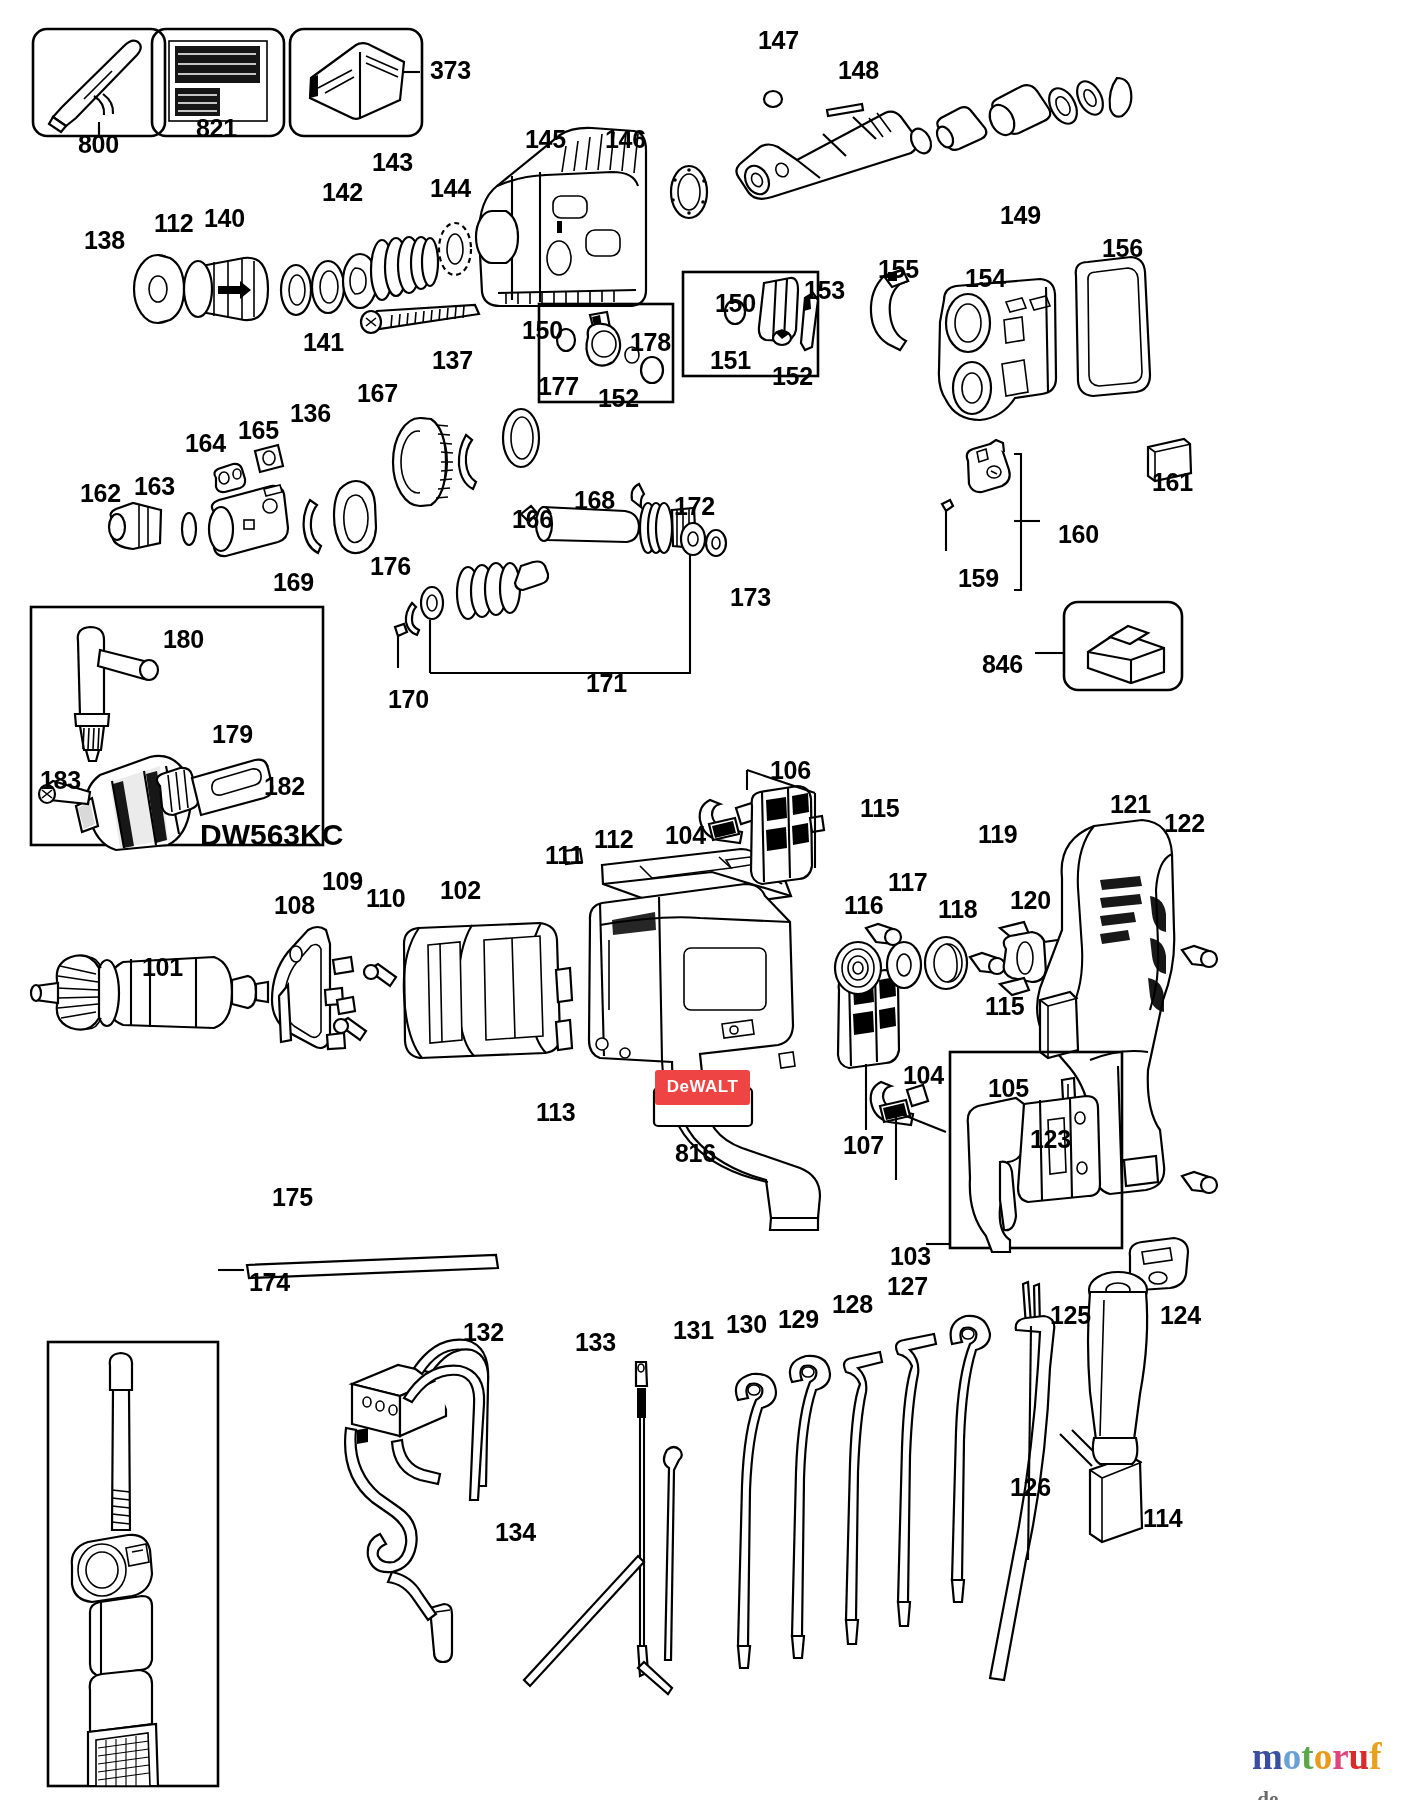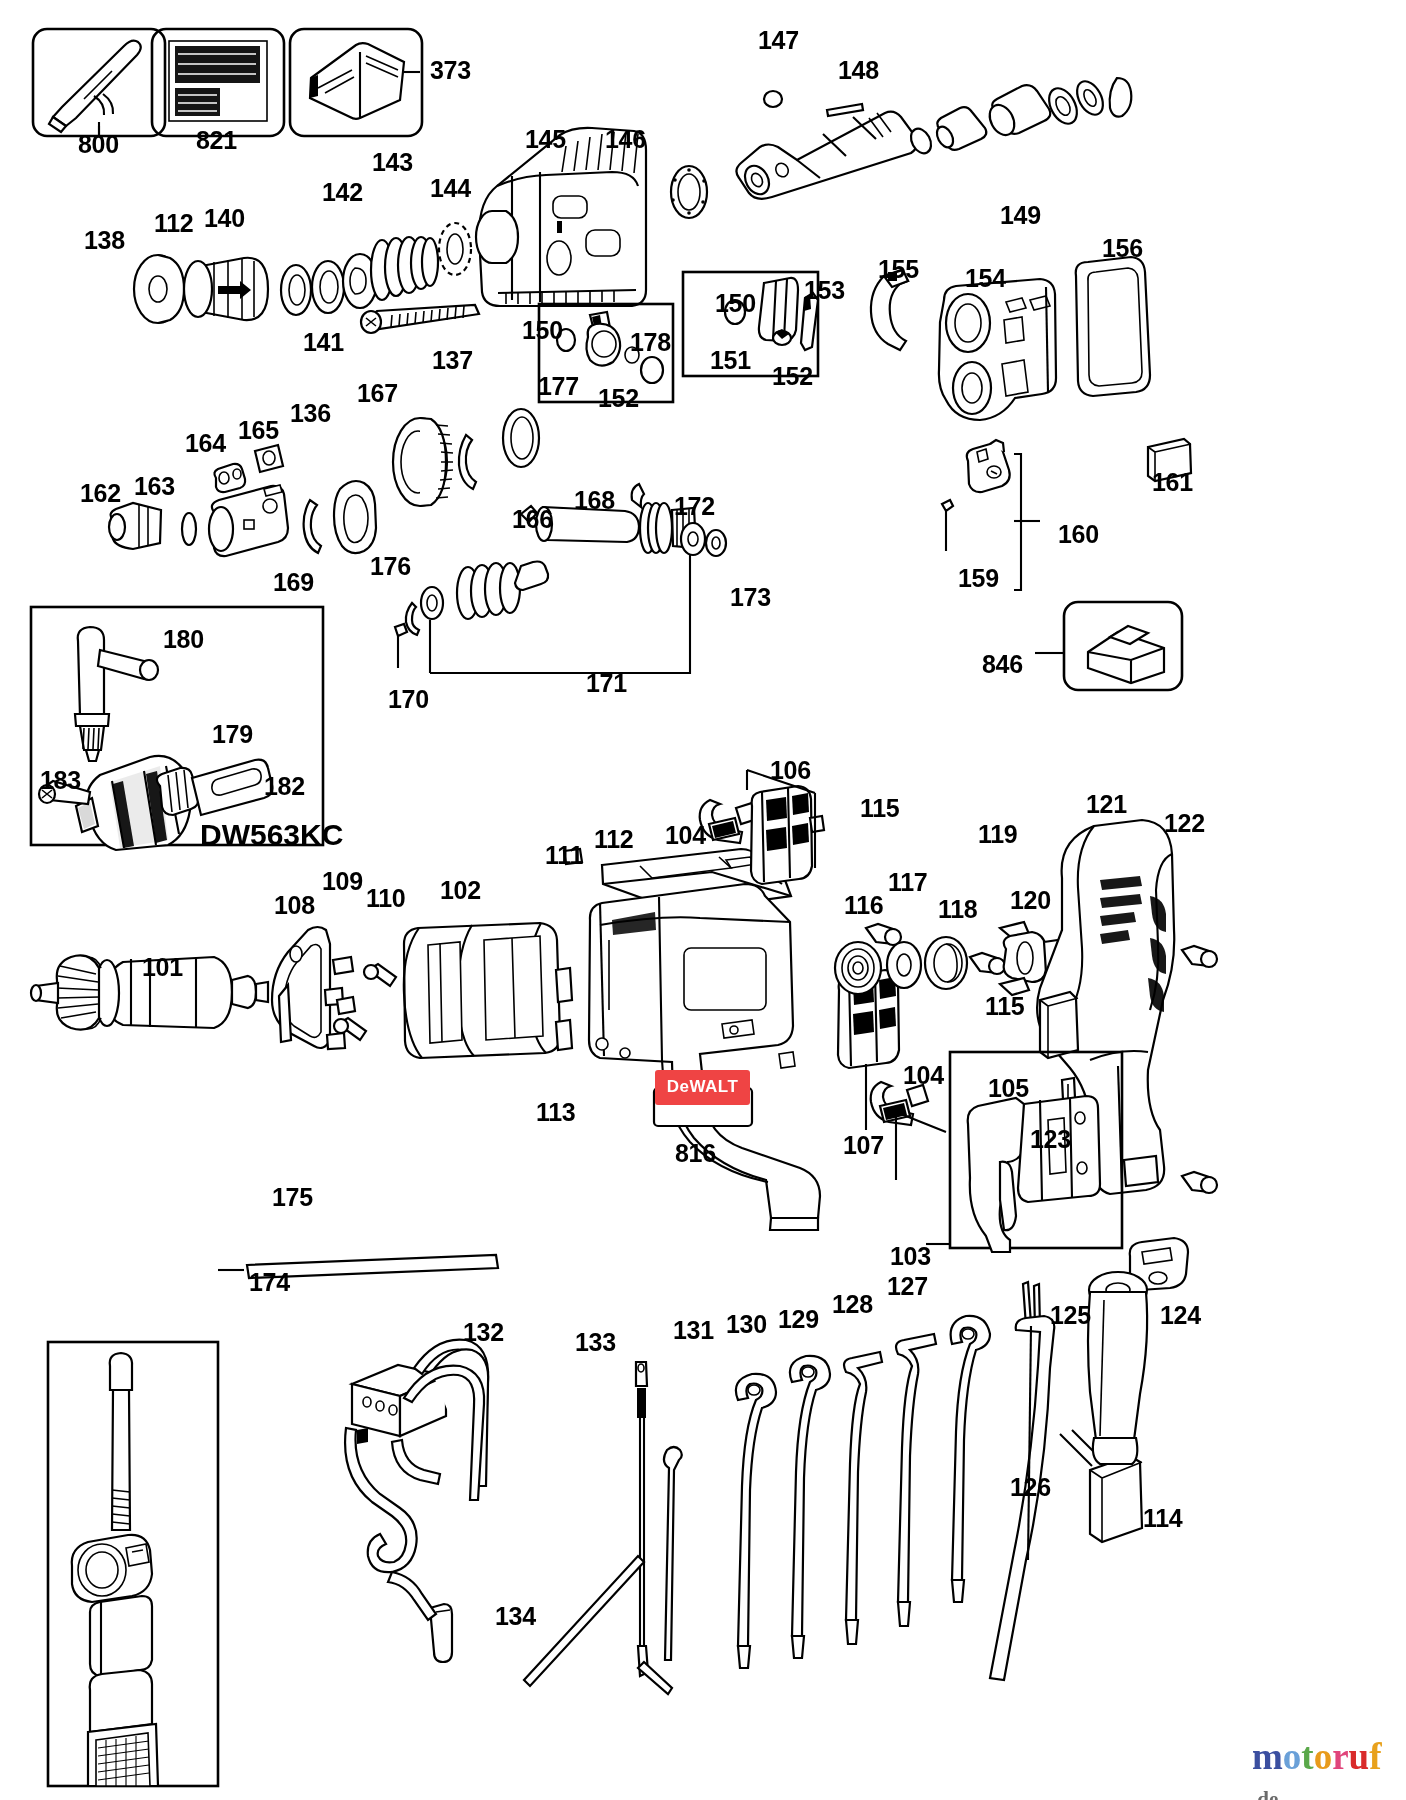"821" div.lbl { top: 128px -> 116px }
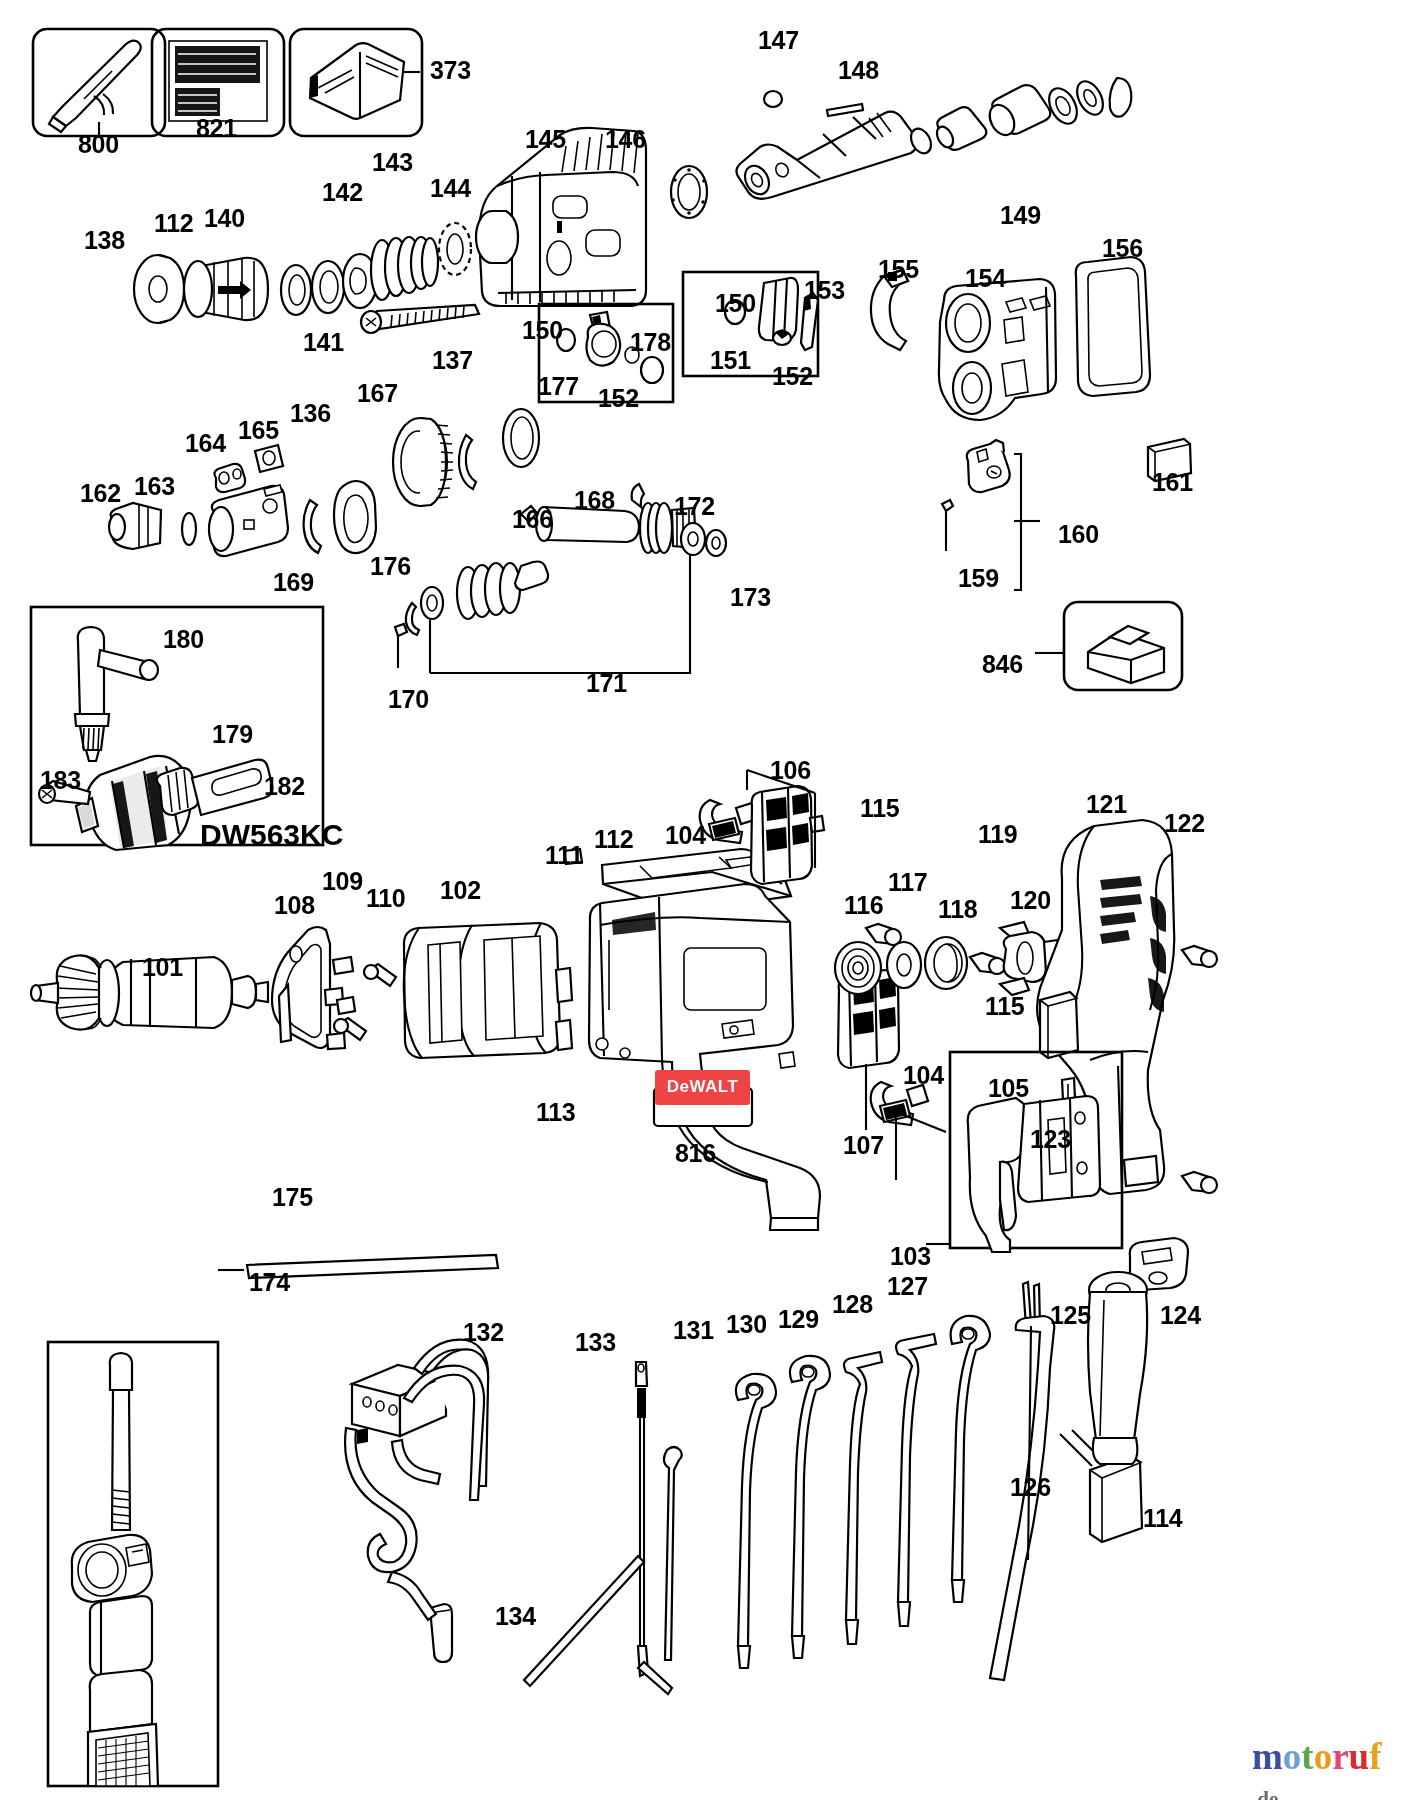"121" div.lbl { left: 1086px -> 1110px }
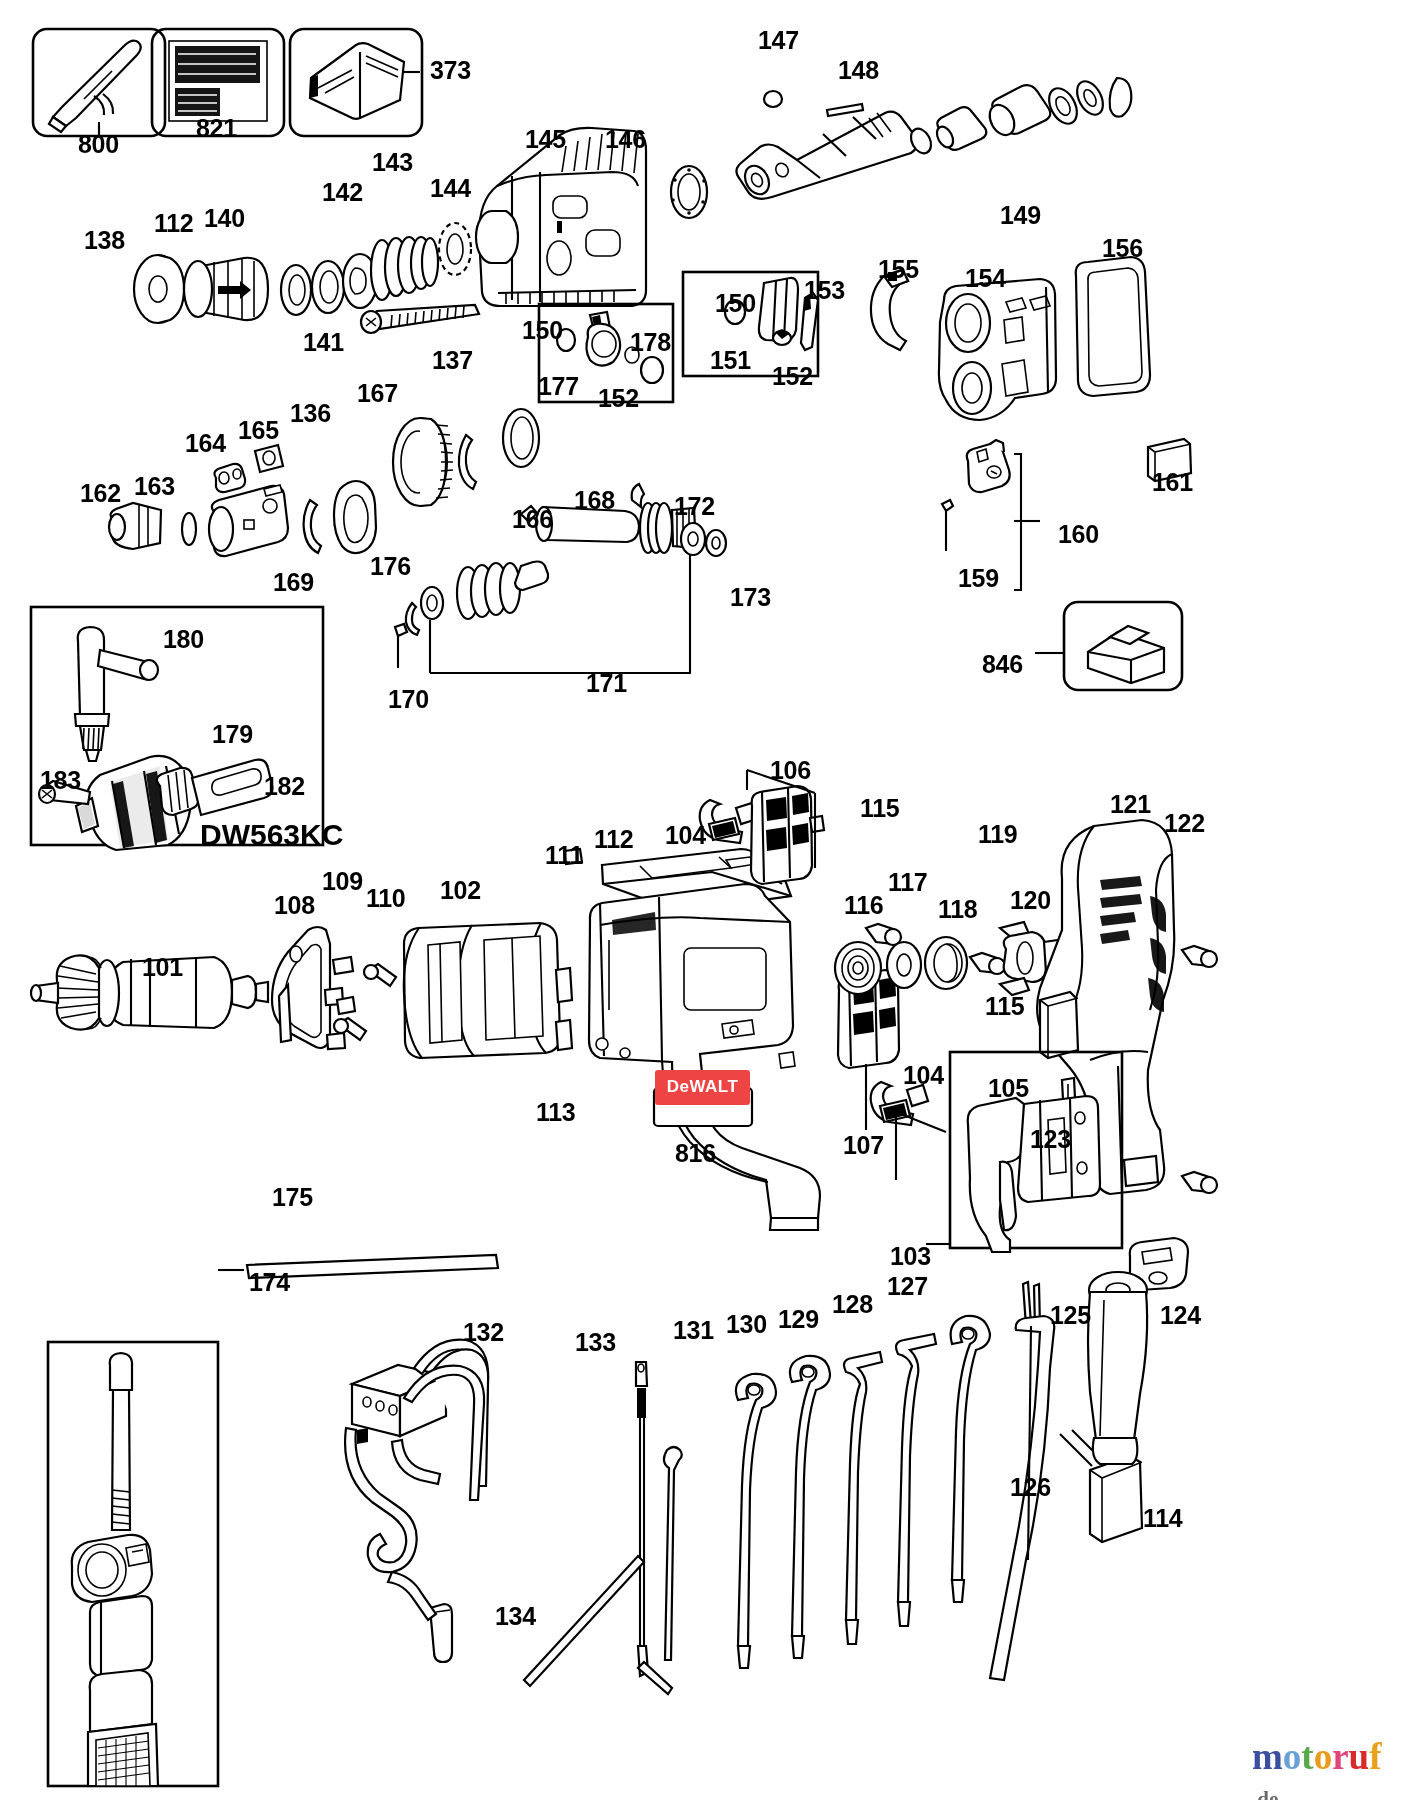"134" div.lbl { top: 1604px -> 1520px }
